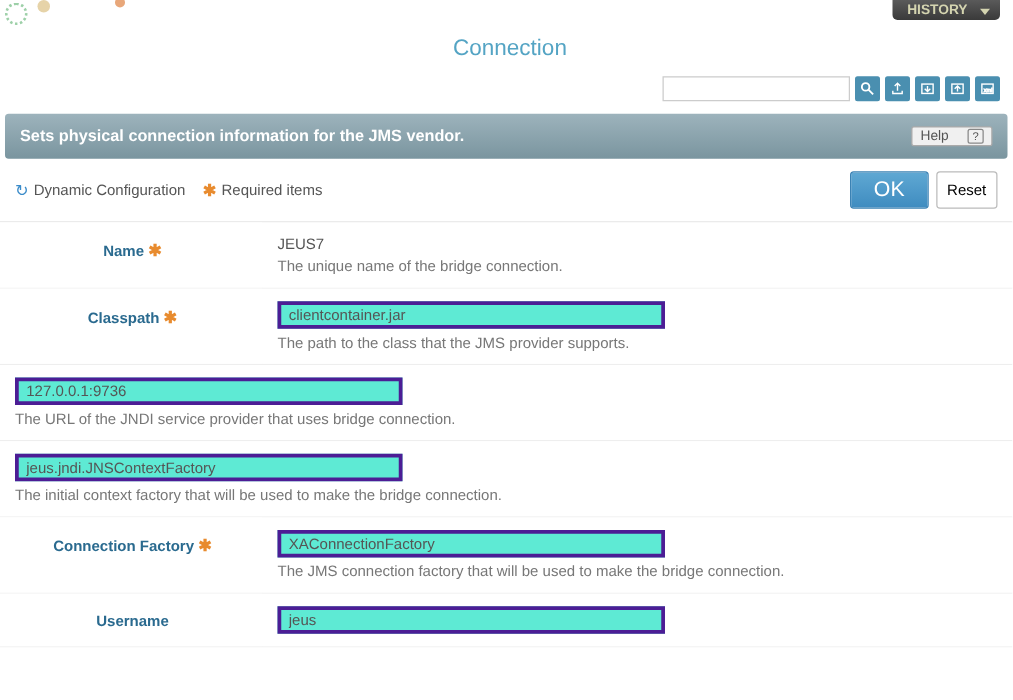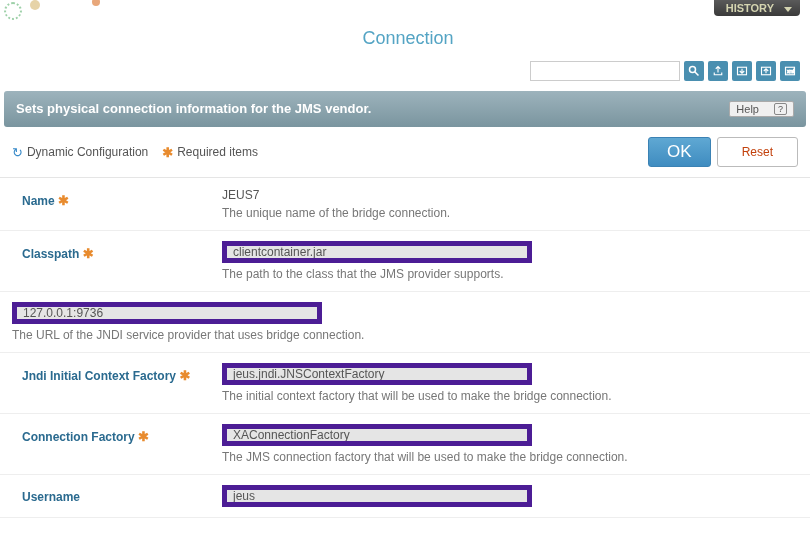"Reset" .btn-secondary { color: #c2410c -> #000000; padding: 4px 24px -> 4px 8px }
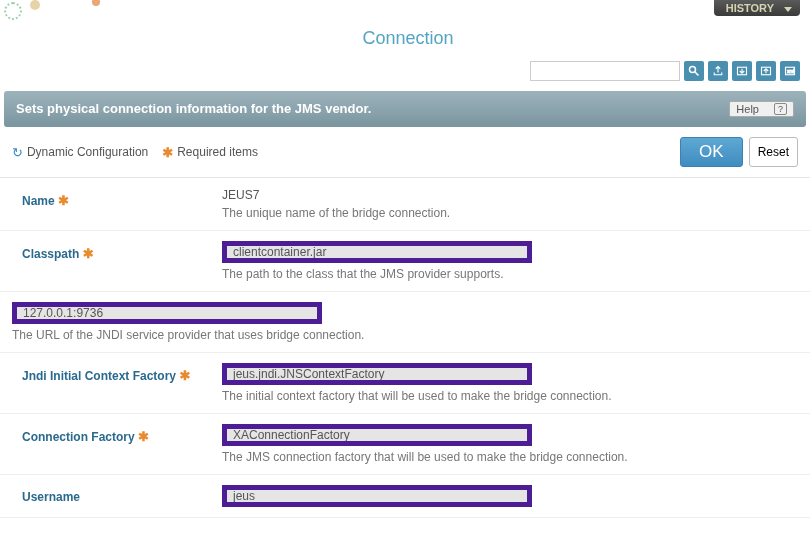"Name ✱" .form-label { padding: 12px 10px 12px 22px -> 12px 10px 12px 12px; text-align: none -> center }
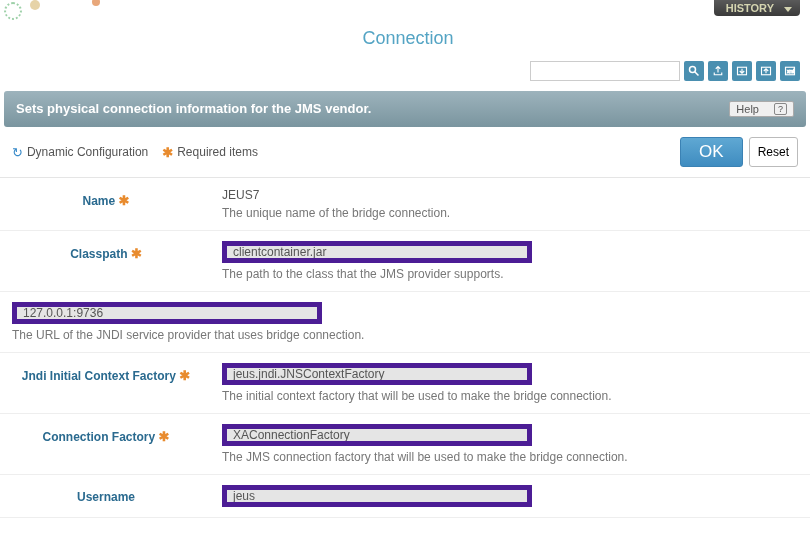"clientcontainer.jar" .text-input { background: #e5e5e5 -> #5eead4; border: 5px solid #4c1d95 -> 3px solid #4c1d95 }
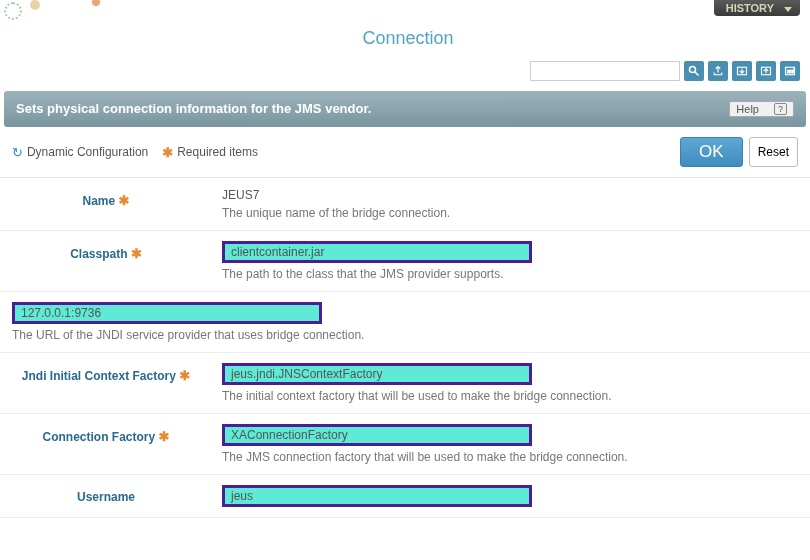"Jndi Initial Context Factory ✱" div.form-label { html: <div><span>Jndi Initial Context Factory</span> <span>✱</span></div> -> none }
